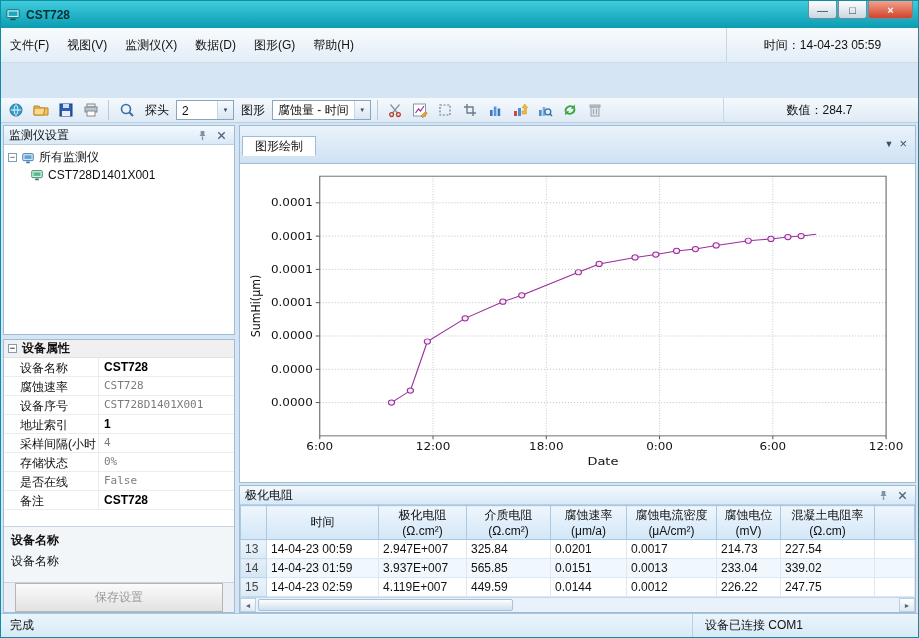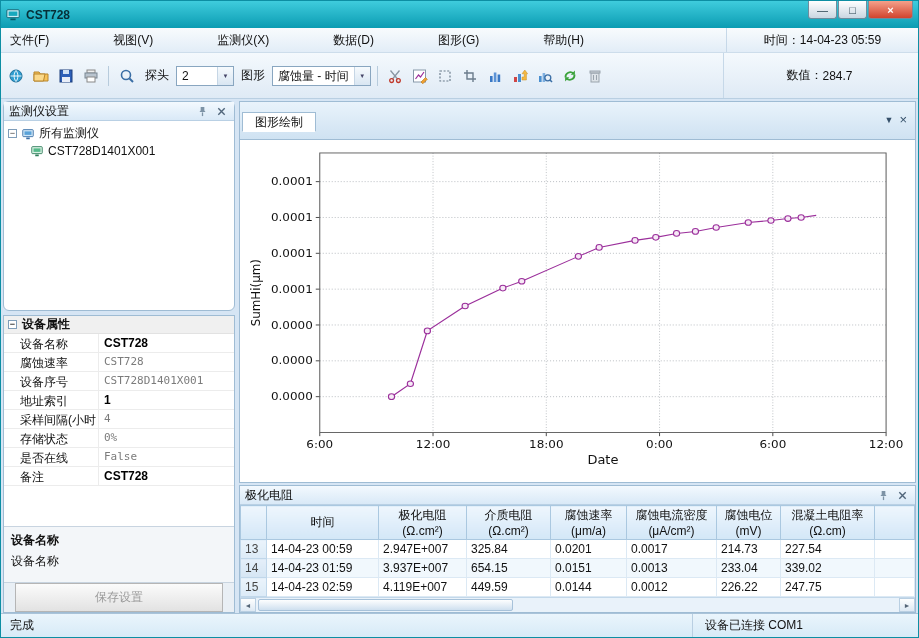"文件(F)" .menubar { gap: 46px -> none; height: 25px -> 35px }
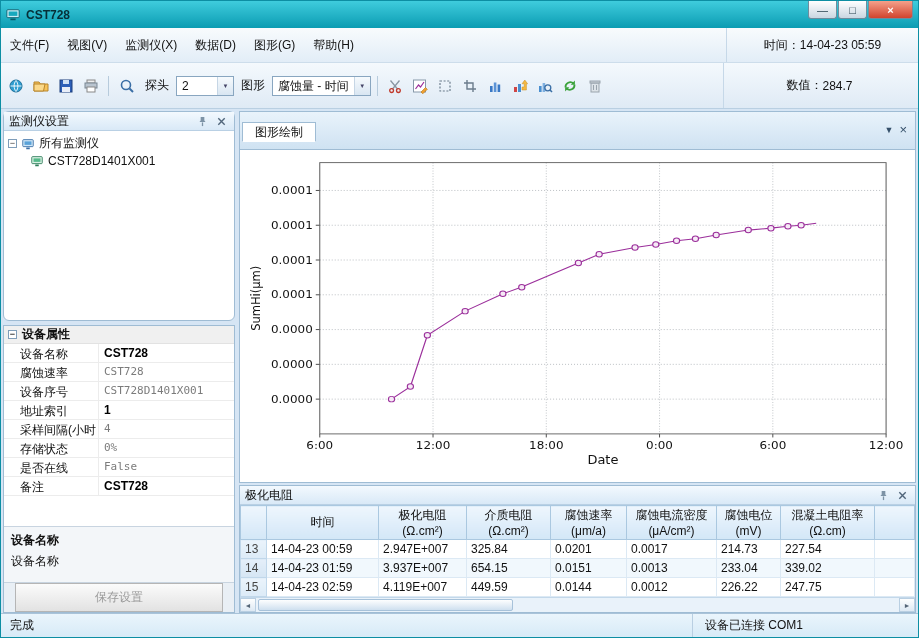"探头" .toolbar { height: 46px -> 25px; margin-top: none -> 35px }
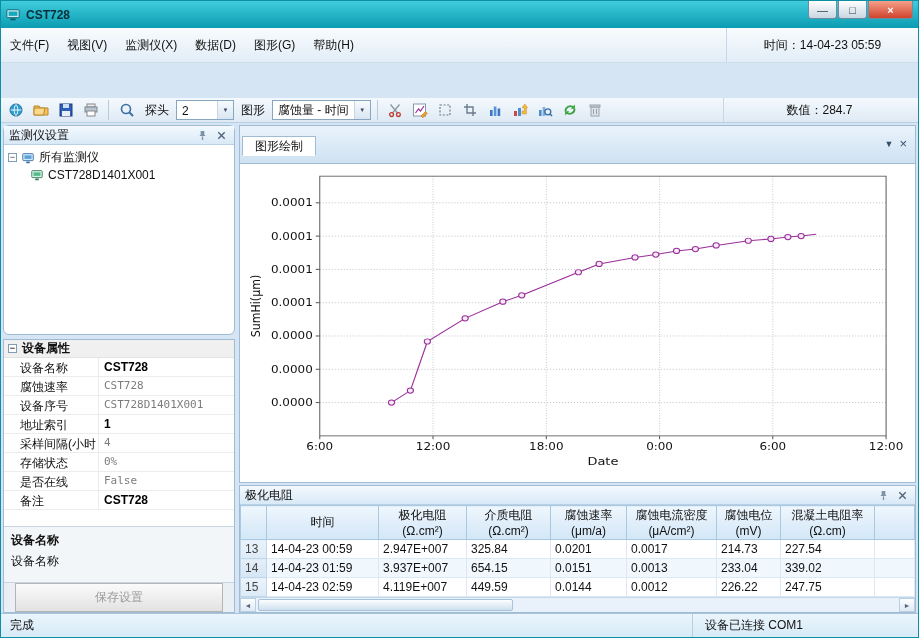"监测仪设置" .panel-monitor { border-radius: 6px -> none }
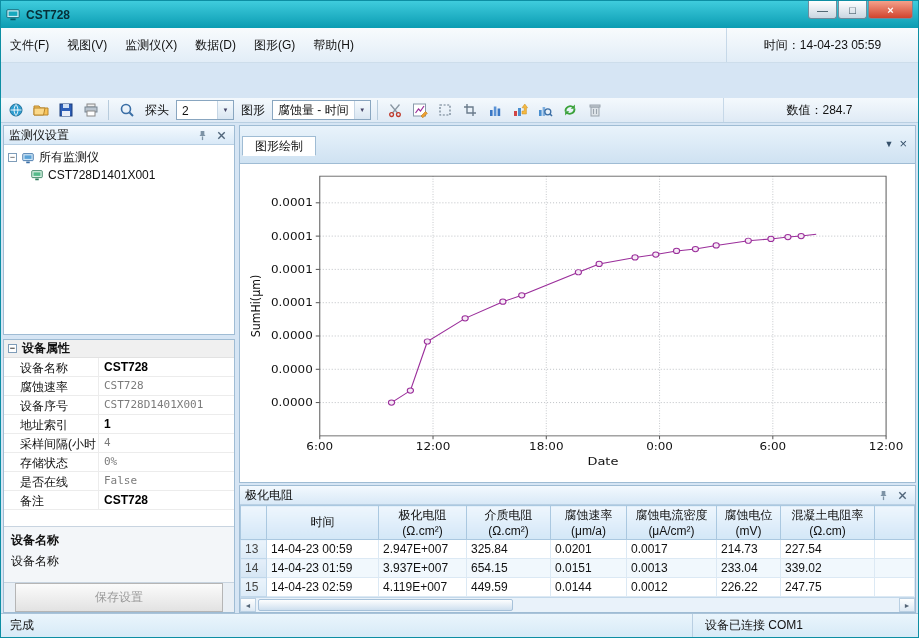"654.15" td { text: 654.15 -> 565.85 }
